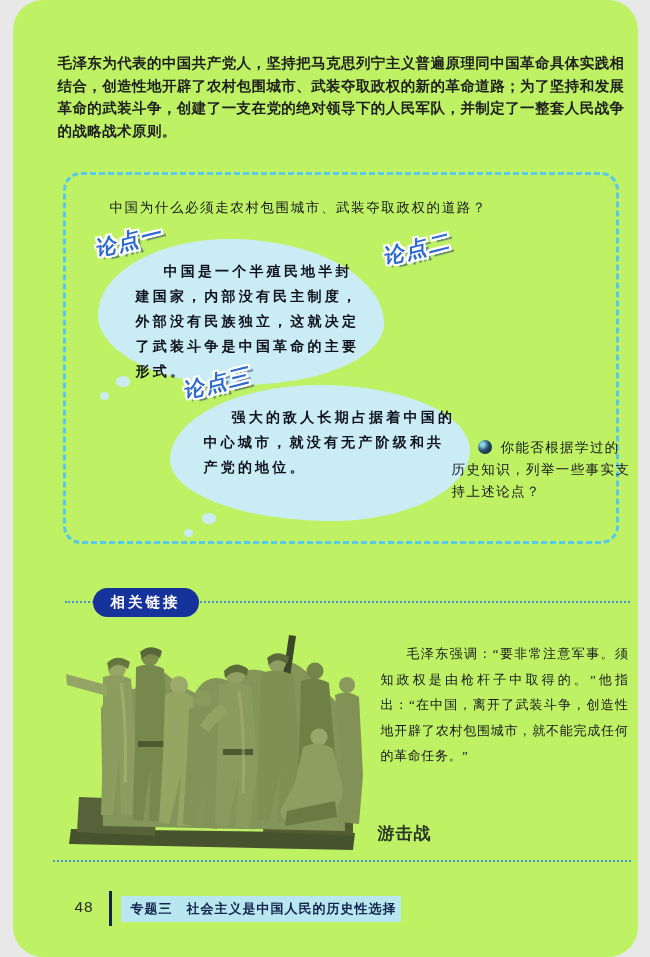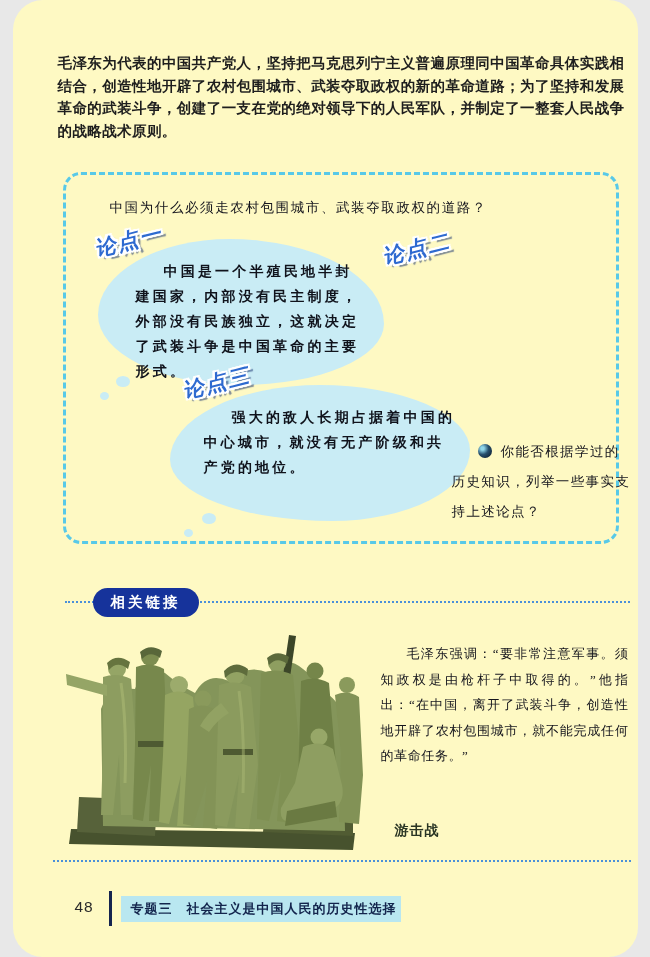"毛泽东为代表的中国共产党人，坚持把马克思列宁主义普遍原理同中国革命具体实践相结合" .page { background: #fef9c3 -> #bef264 }
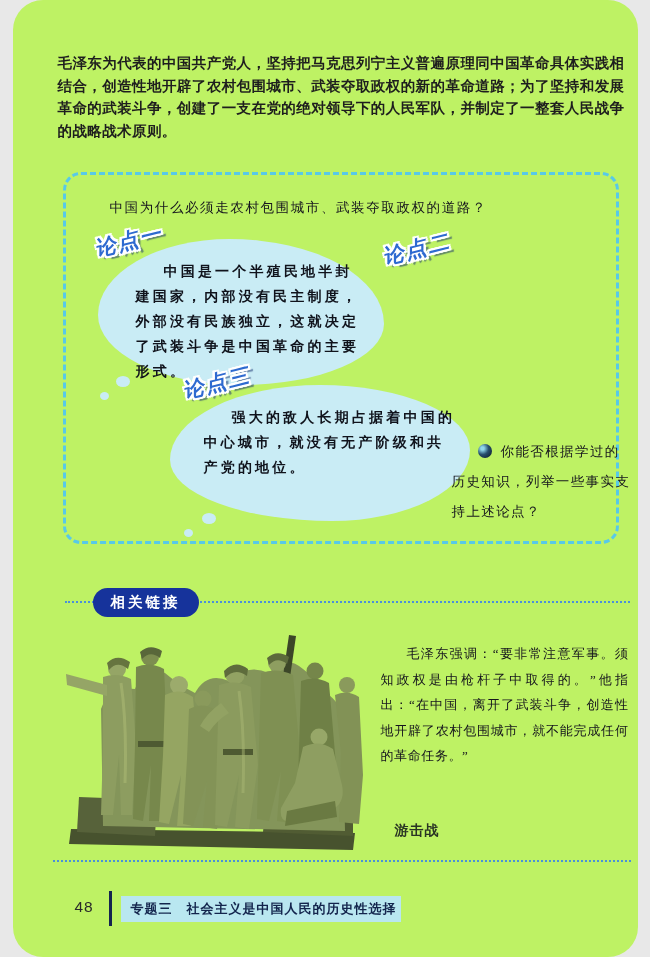"你能否根据学过的历史知识，列举一些事实支持上述论点？" .side-q { line-height: 30px -> 22px }
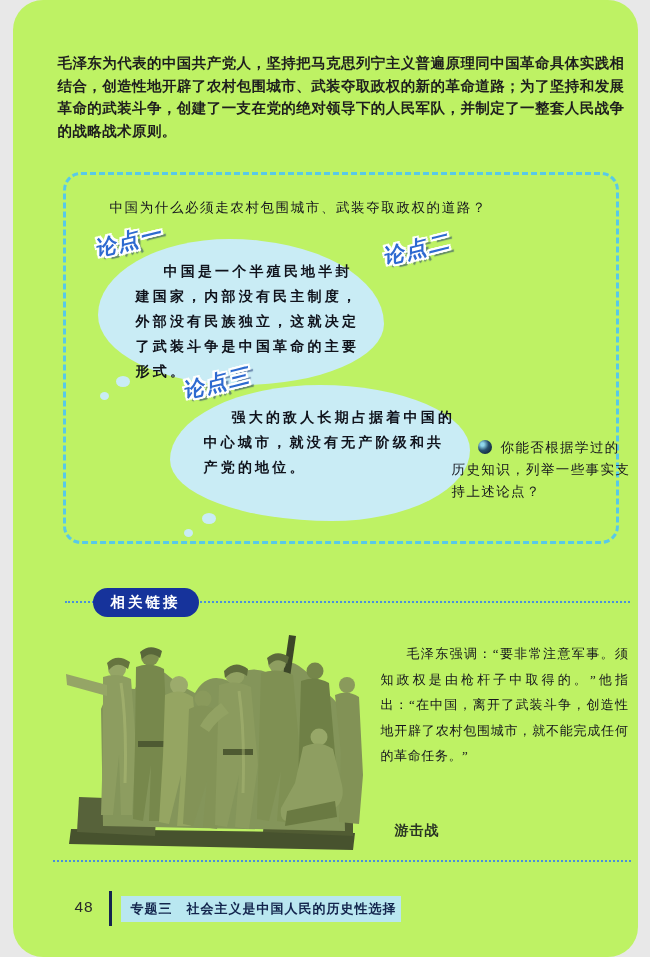"游击战" .caption { font-size: 14px -> 17px; left: 382px -> 365px }
